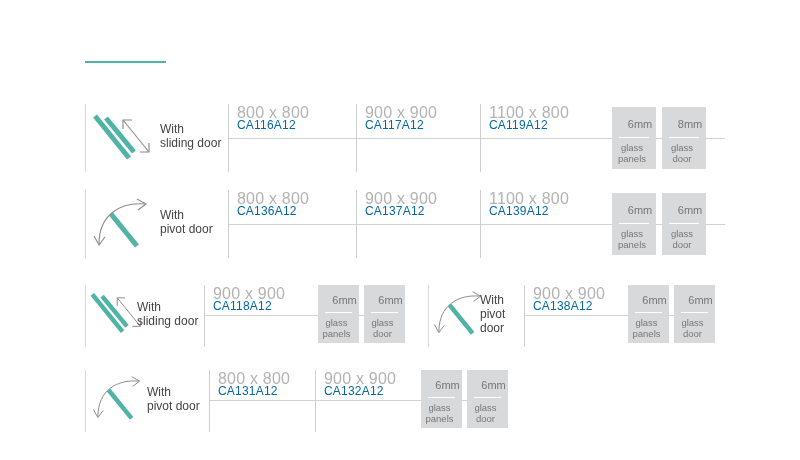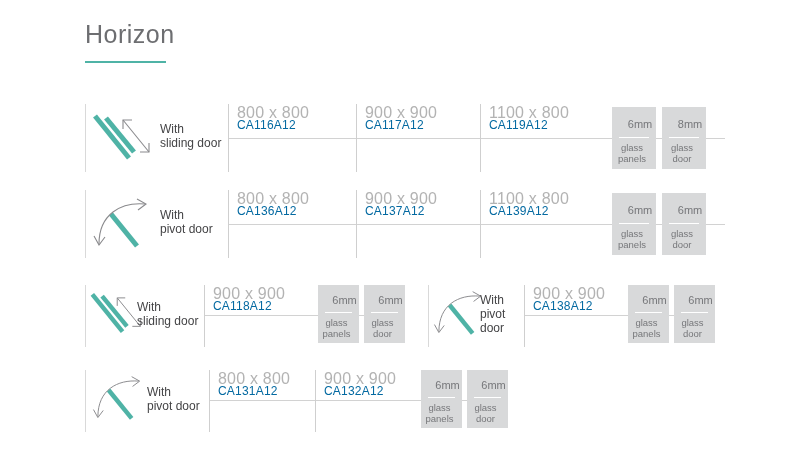"Horizon" div.title { html: <div>Horizon</div> -> none }
